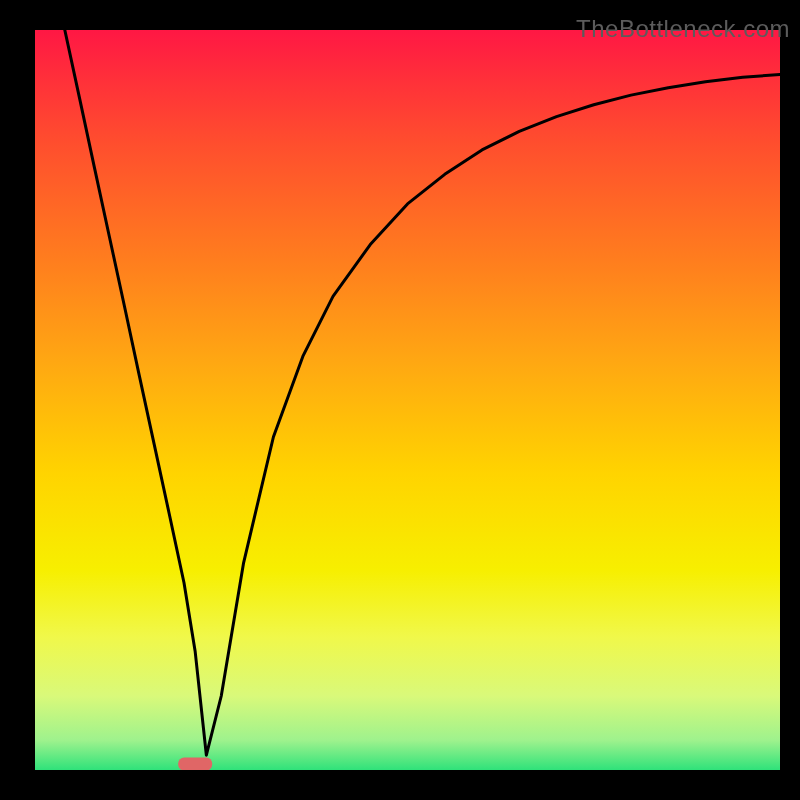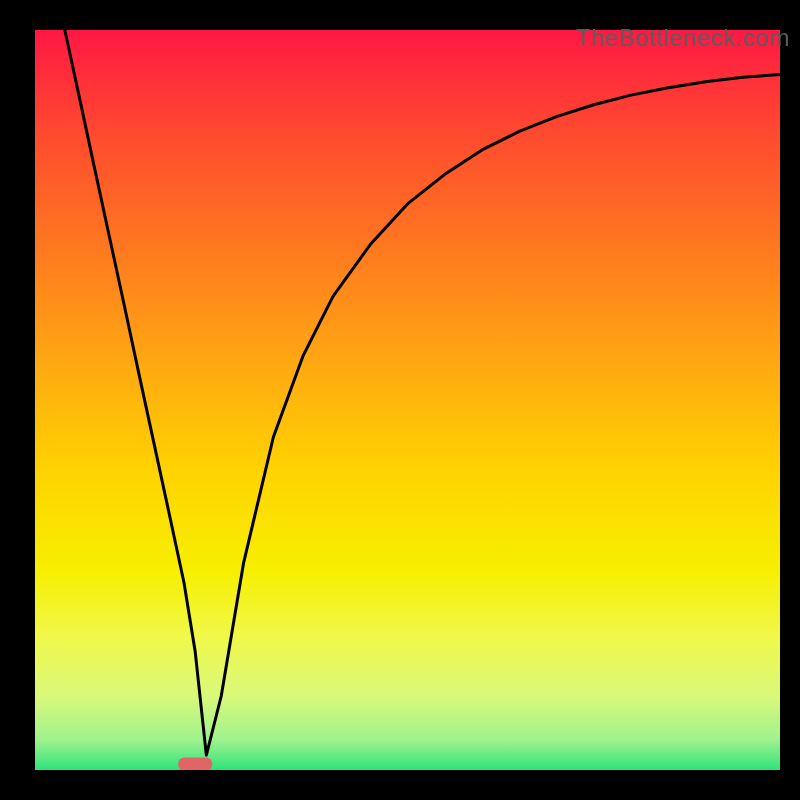"TheBottleneck.com" .watermark { top: 24px -> 15px }
